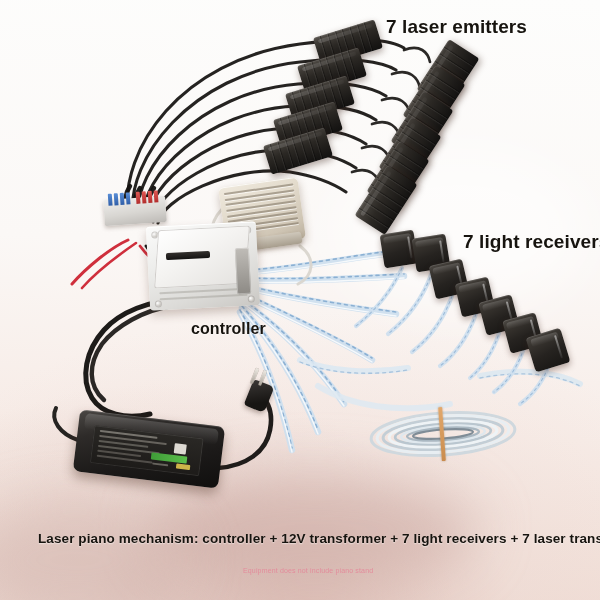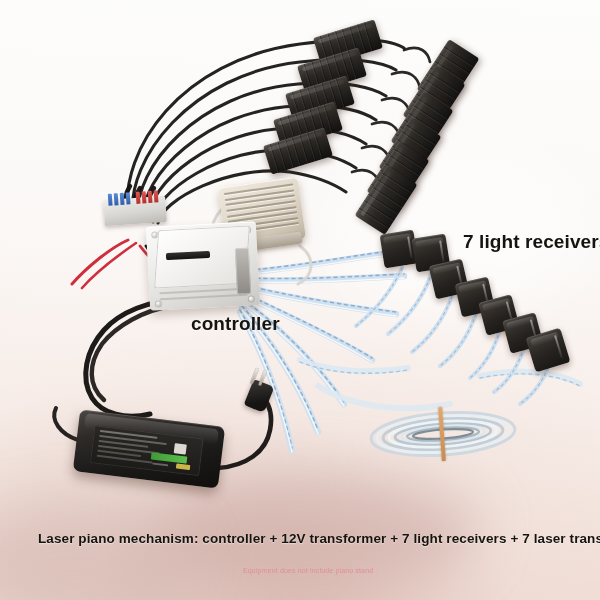"7 laser emitters" div.lbl { html: none -> <div>7 laser emitters</div> }
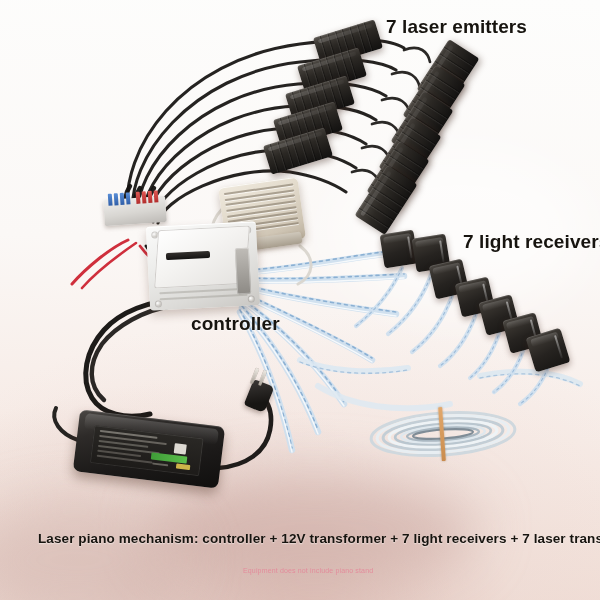"controller" div.lbl { font-size: 19px -> 16px; top: 313px -> 320px }
